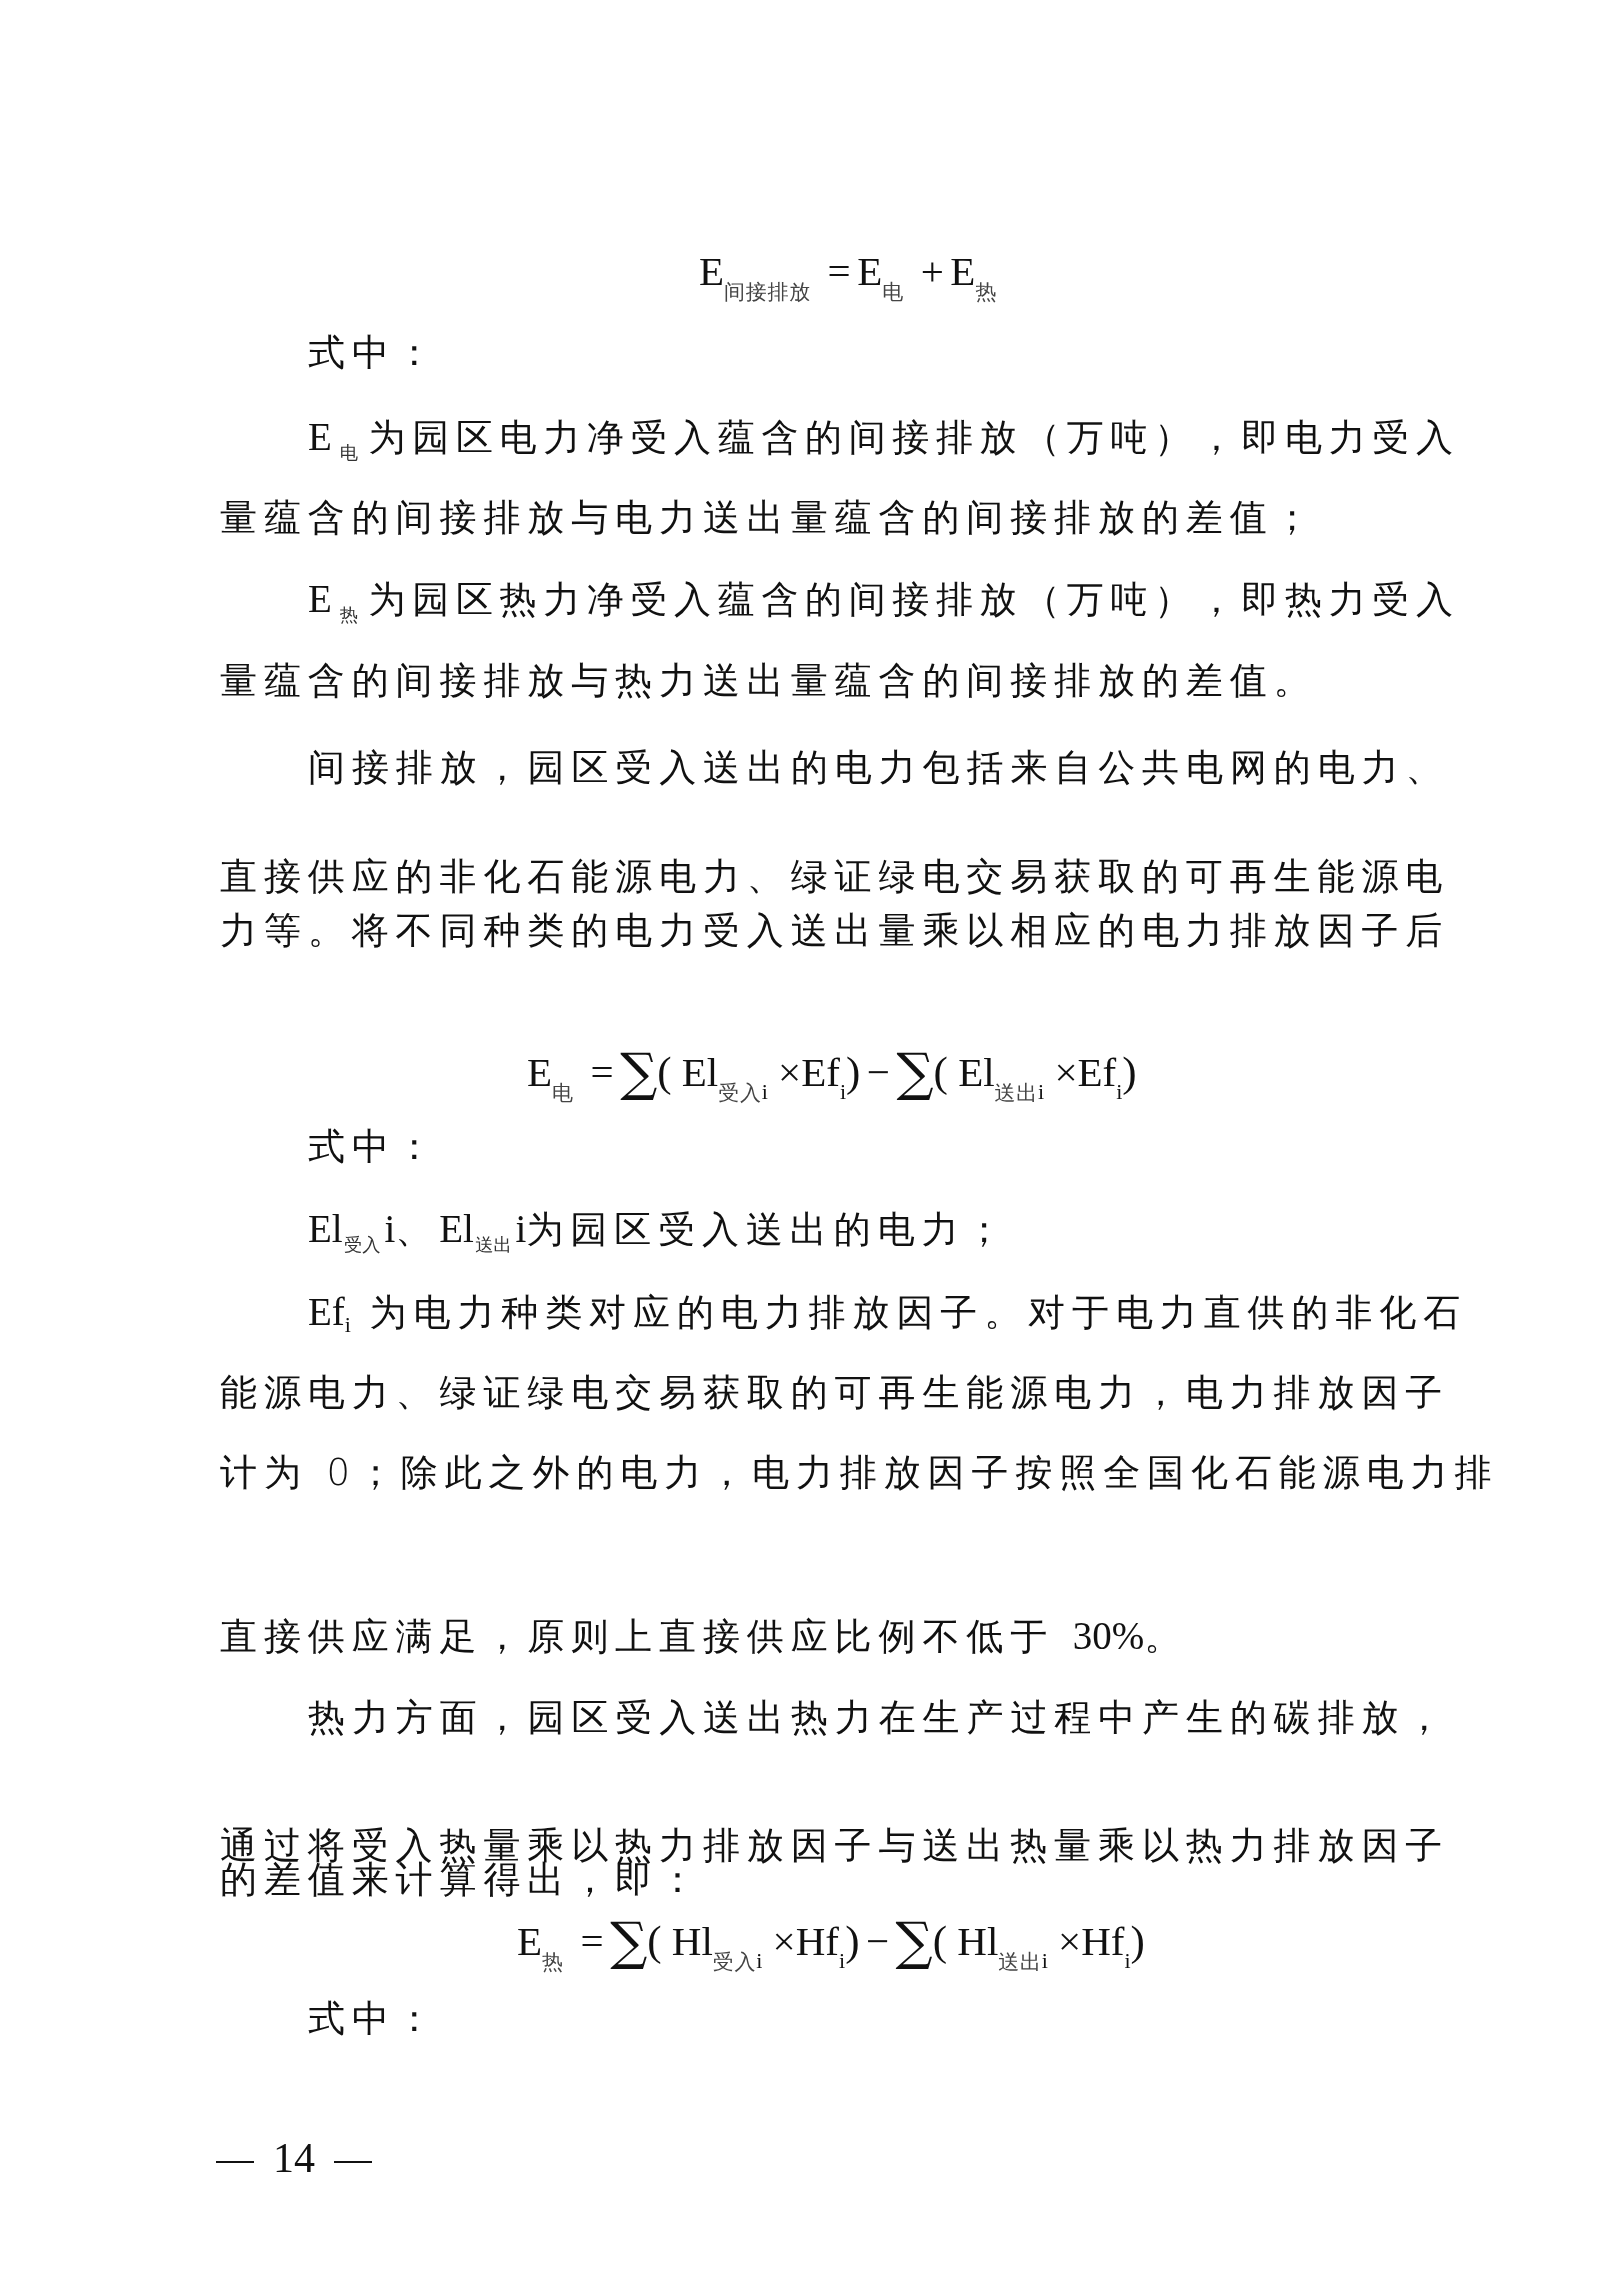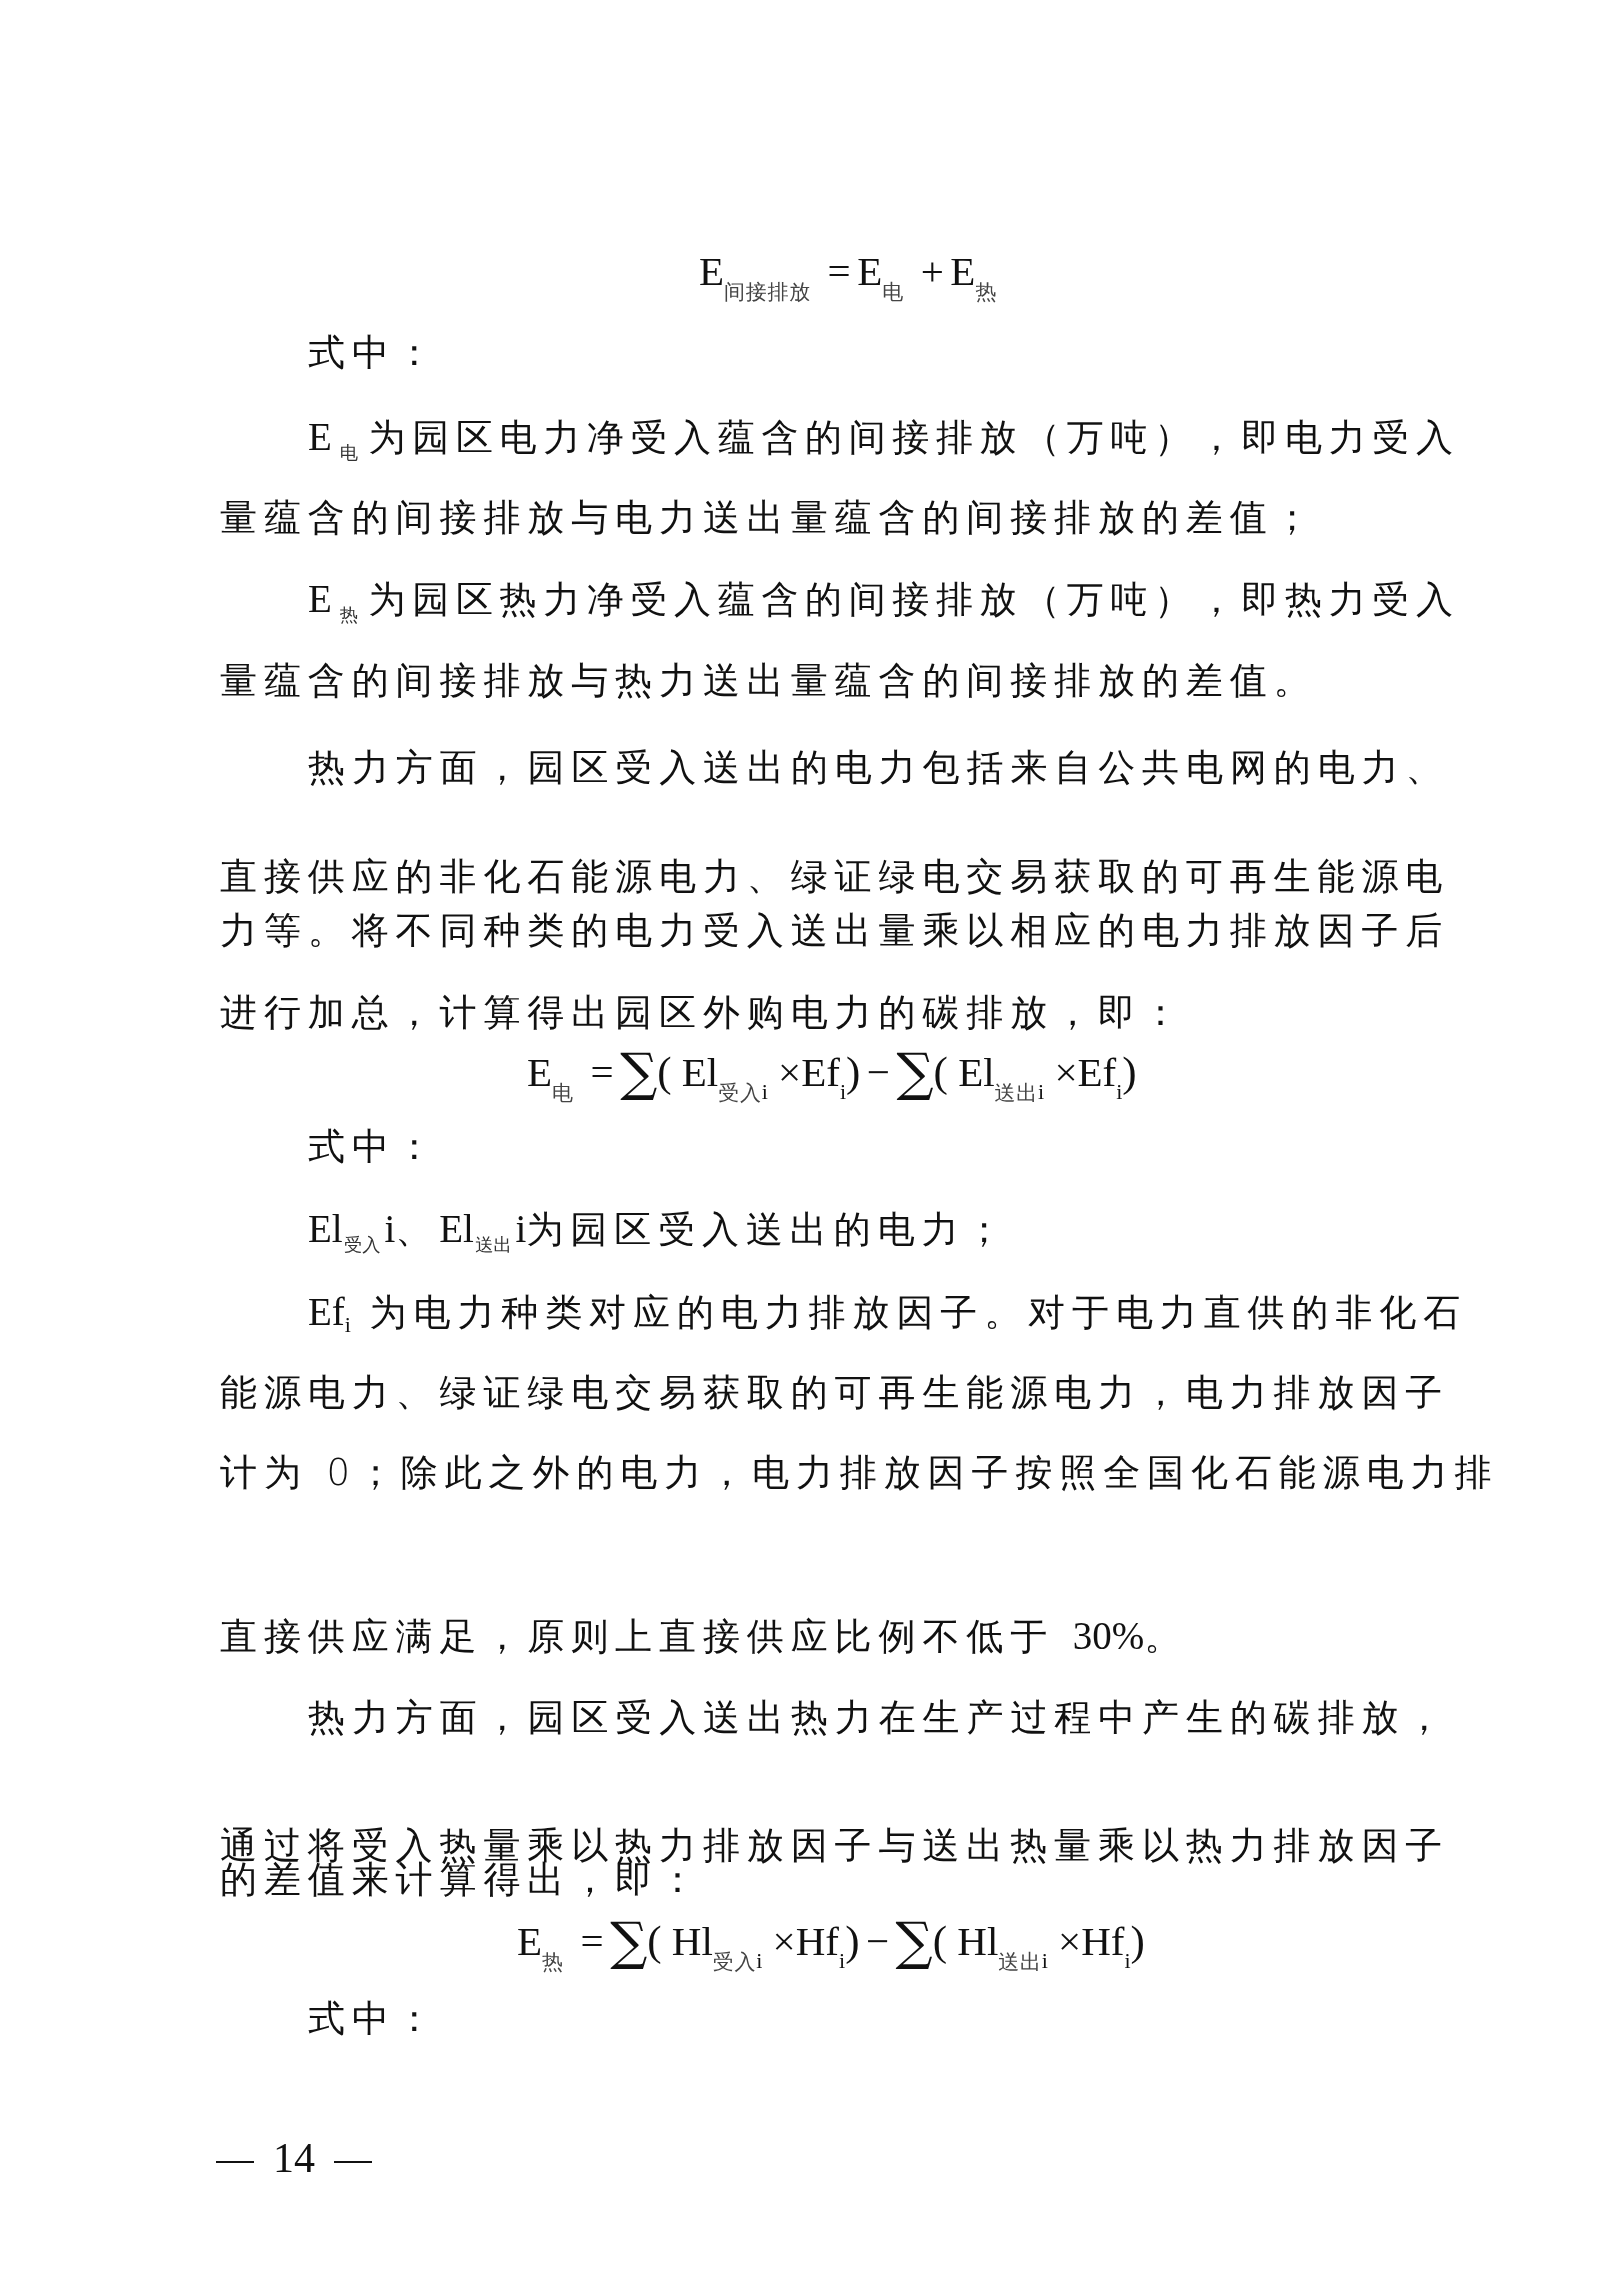"热力方面，园区受入送出的电力包括来自公共电网的电力、" div.line { text: 热力方面 -> 间接排放 }
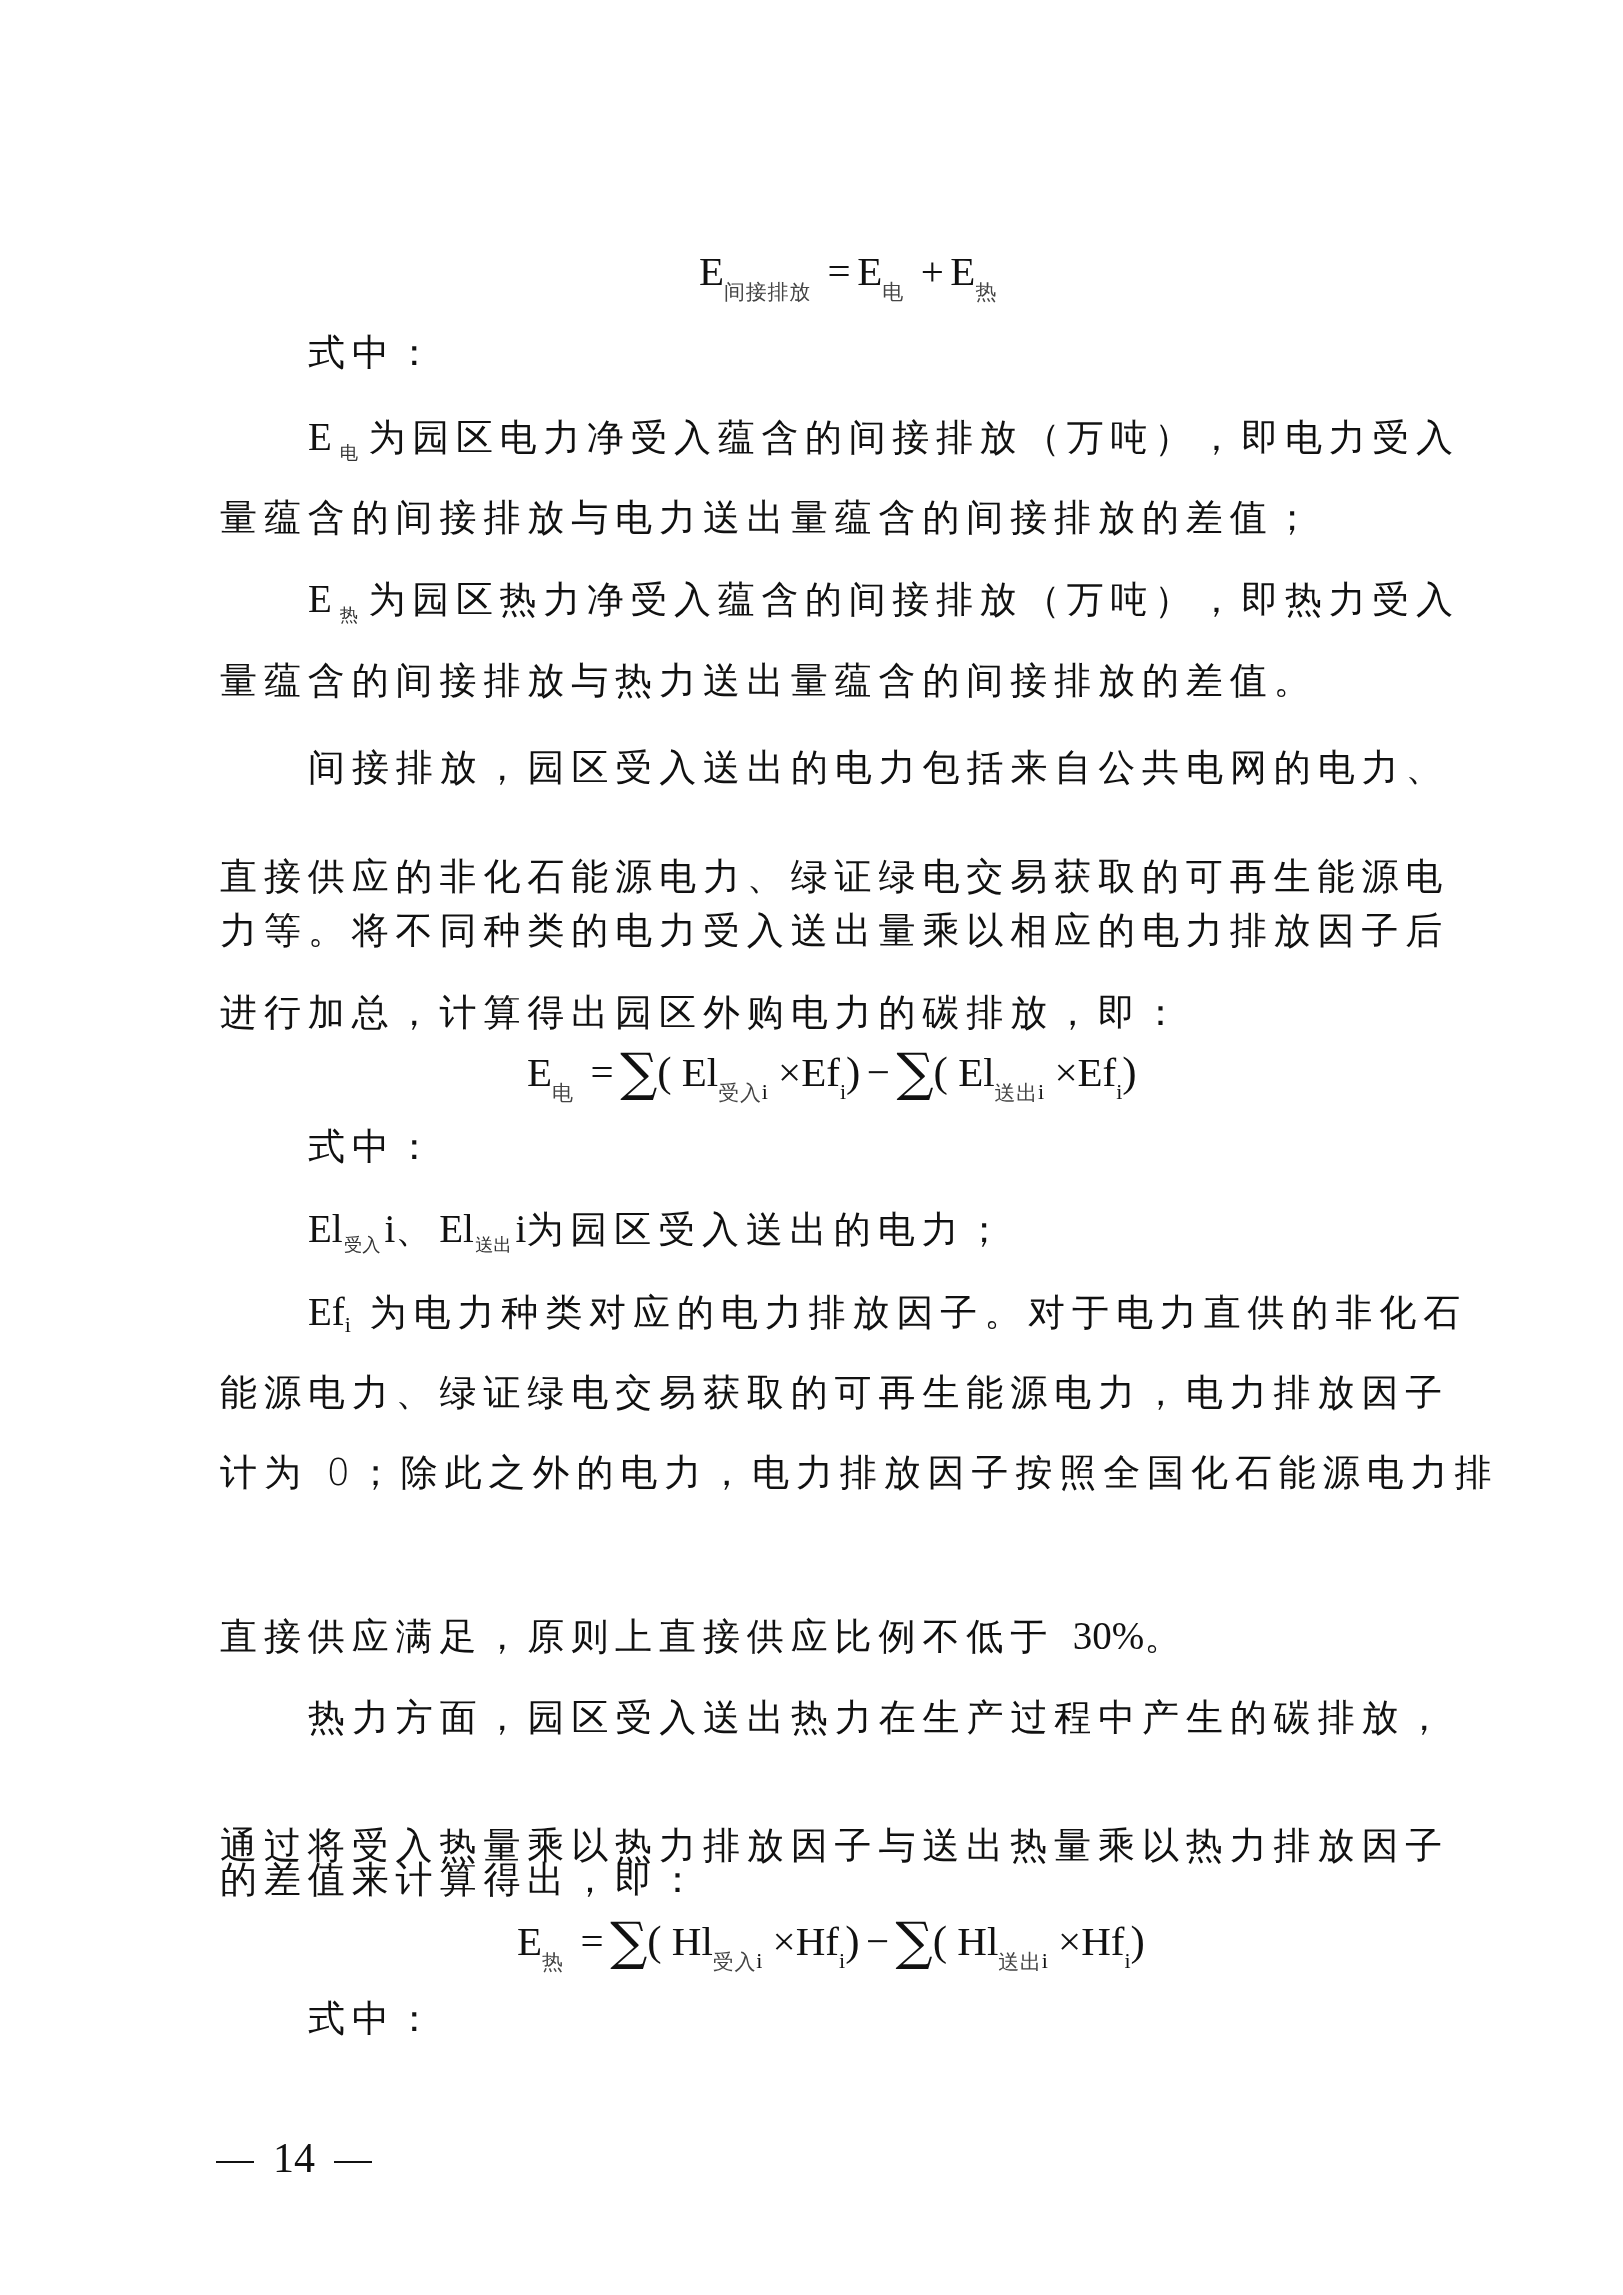"进行加总，计算得出园区外购电力的碳排放，即：" div.line { html: <div>进行加总，计算得出园区外购电力的碳排放，即：</div> -> none }
